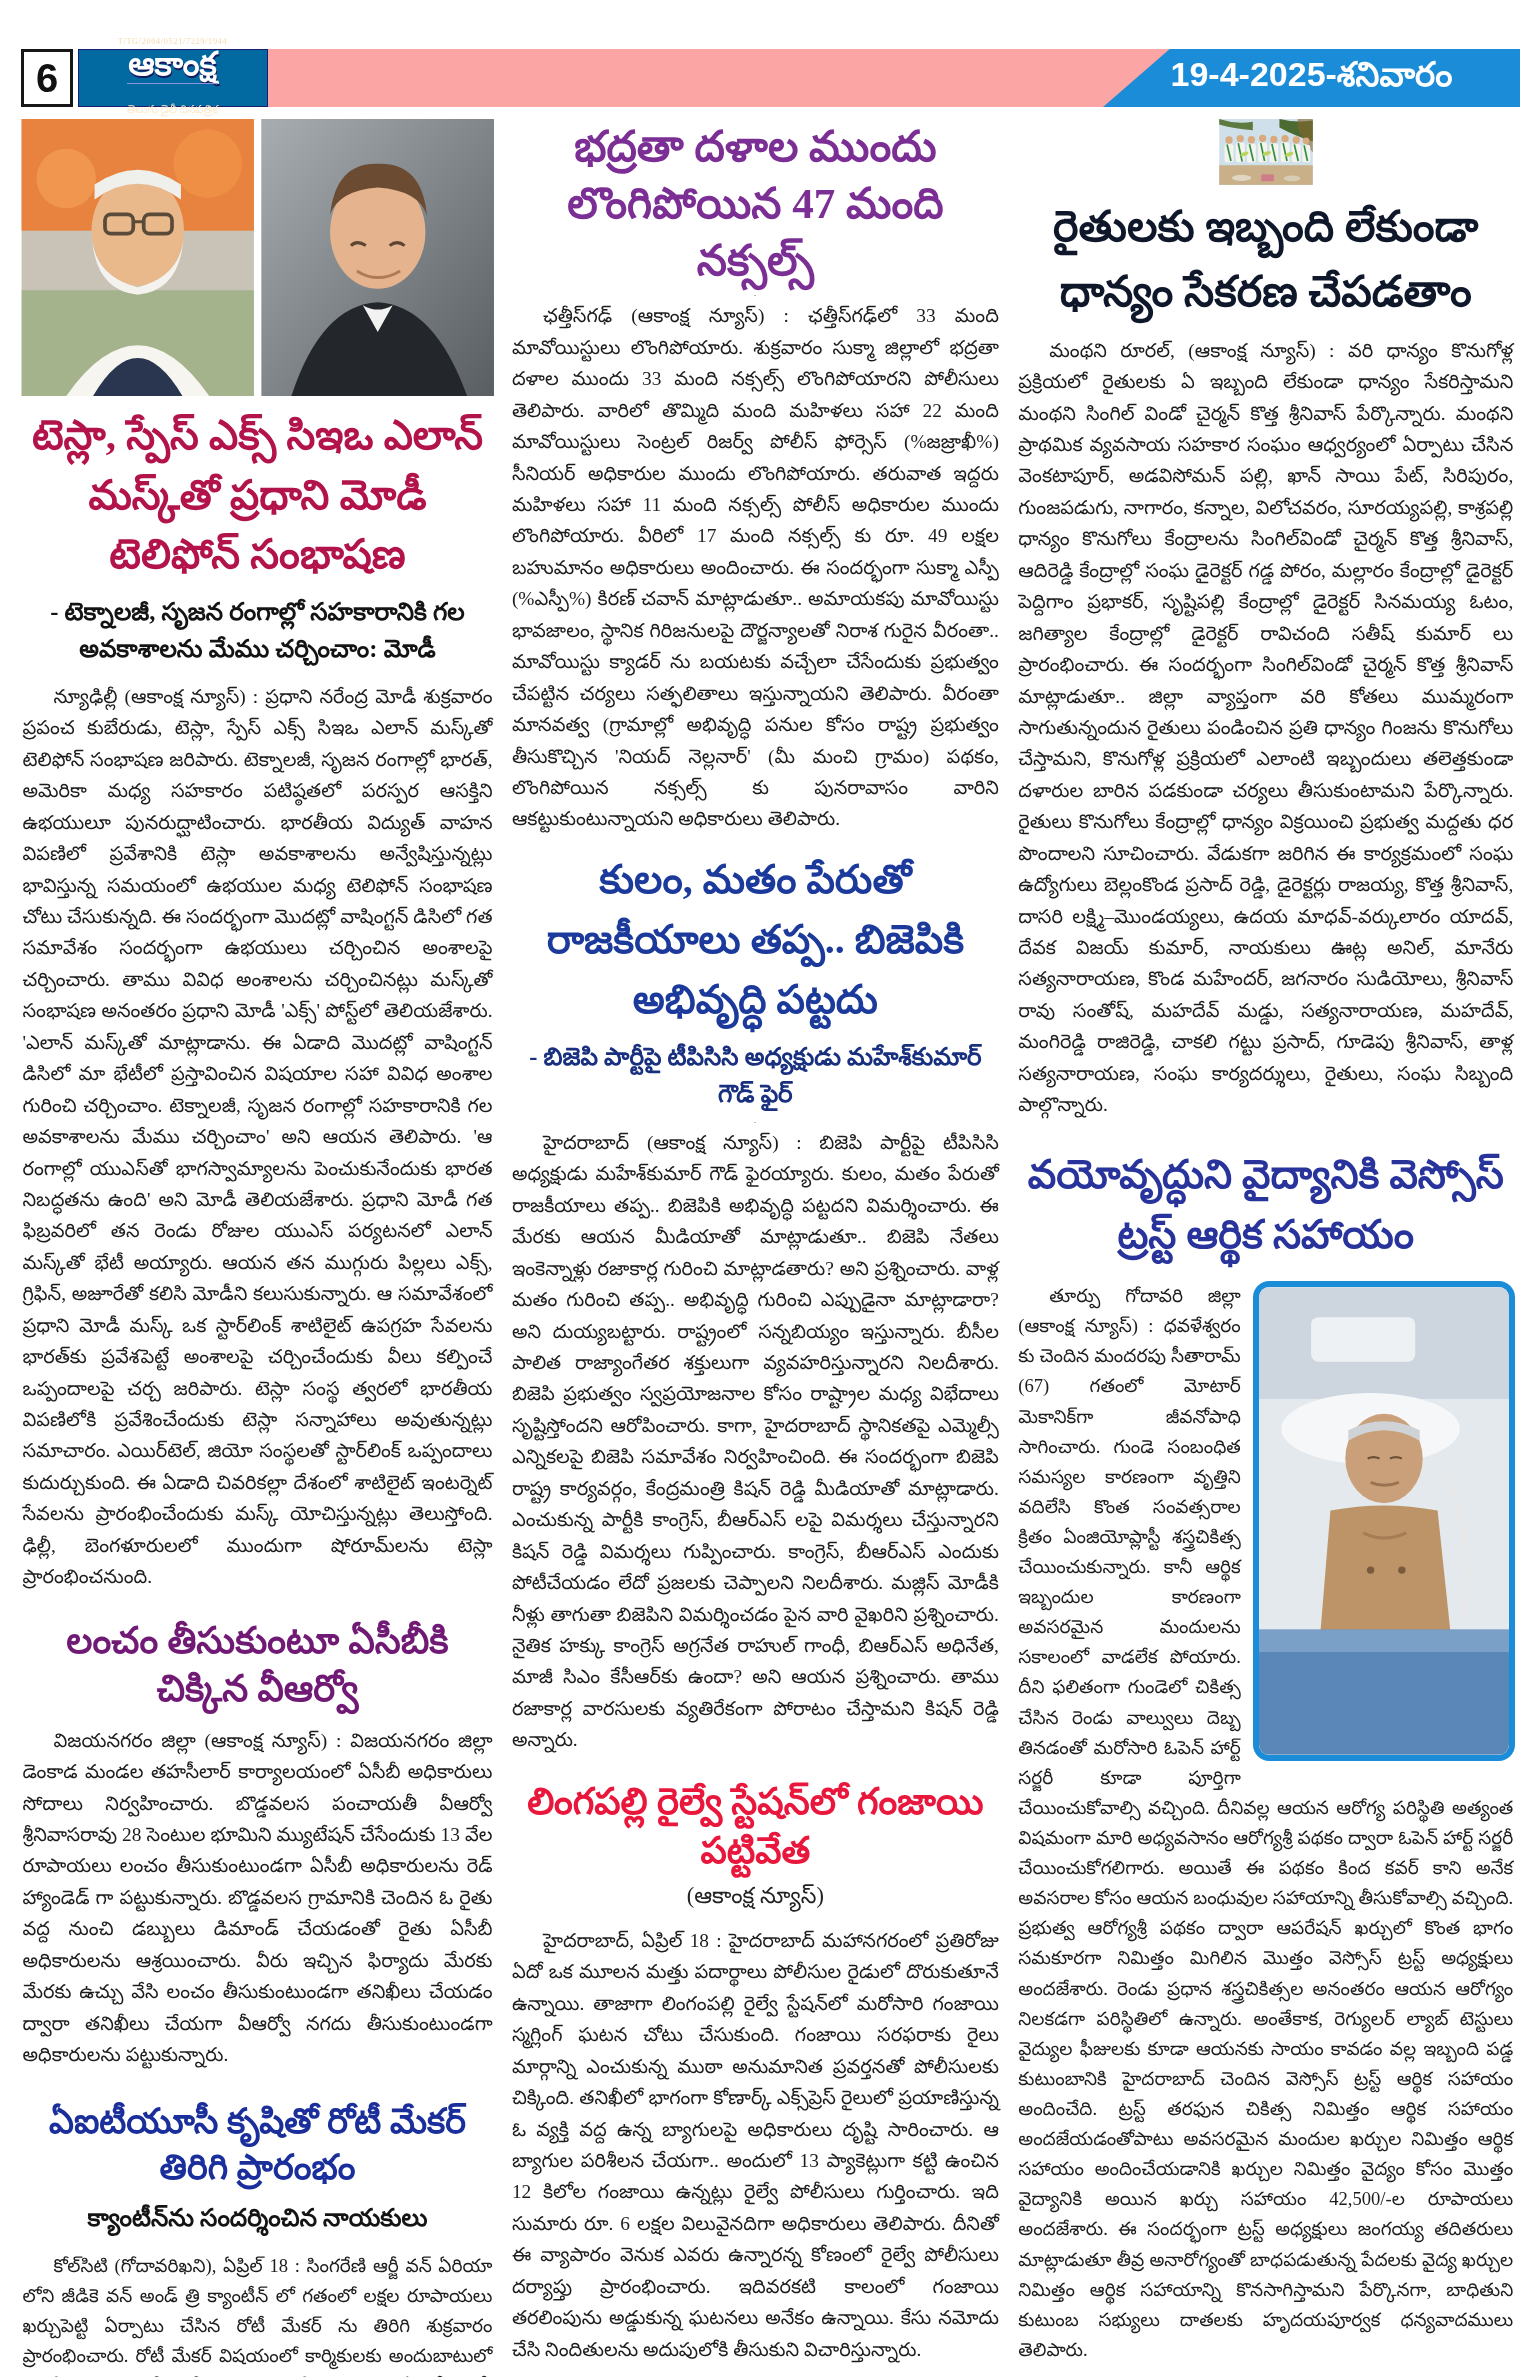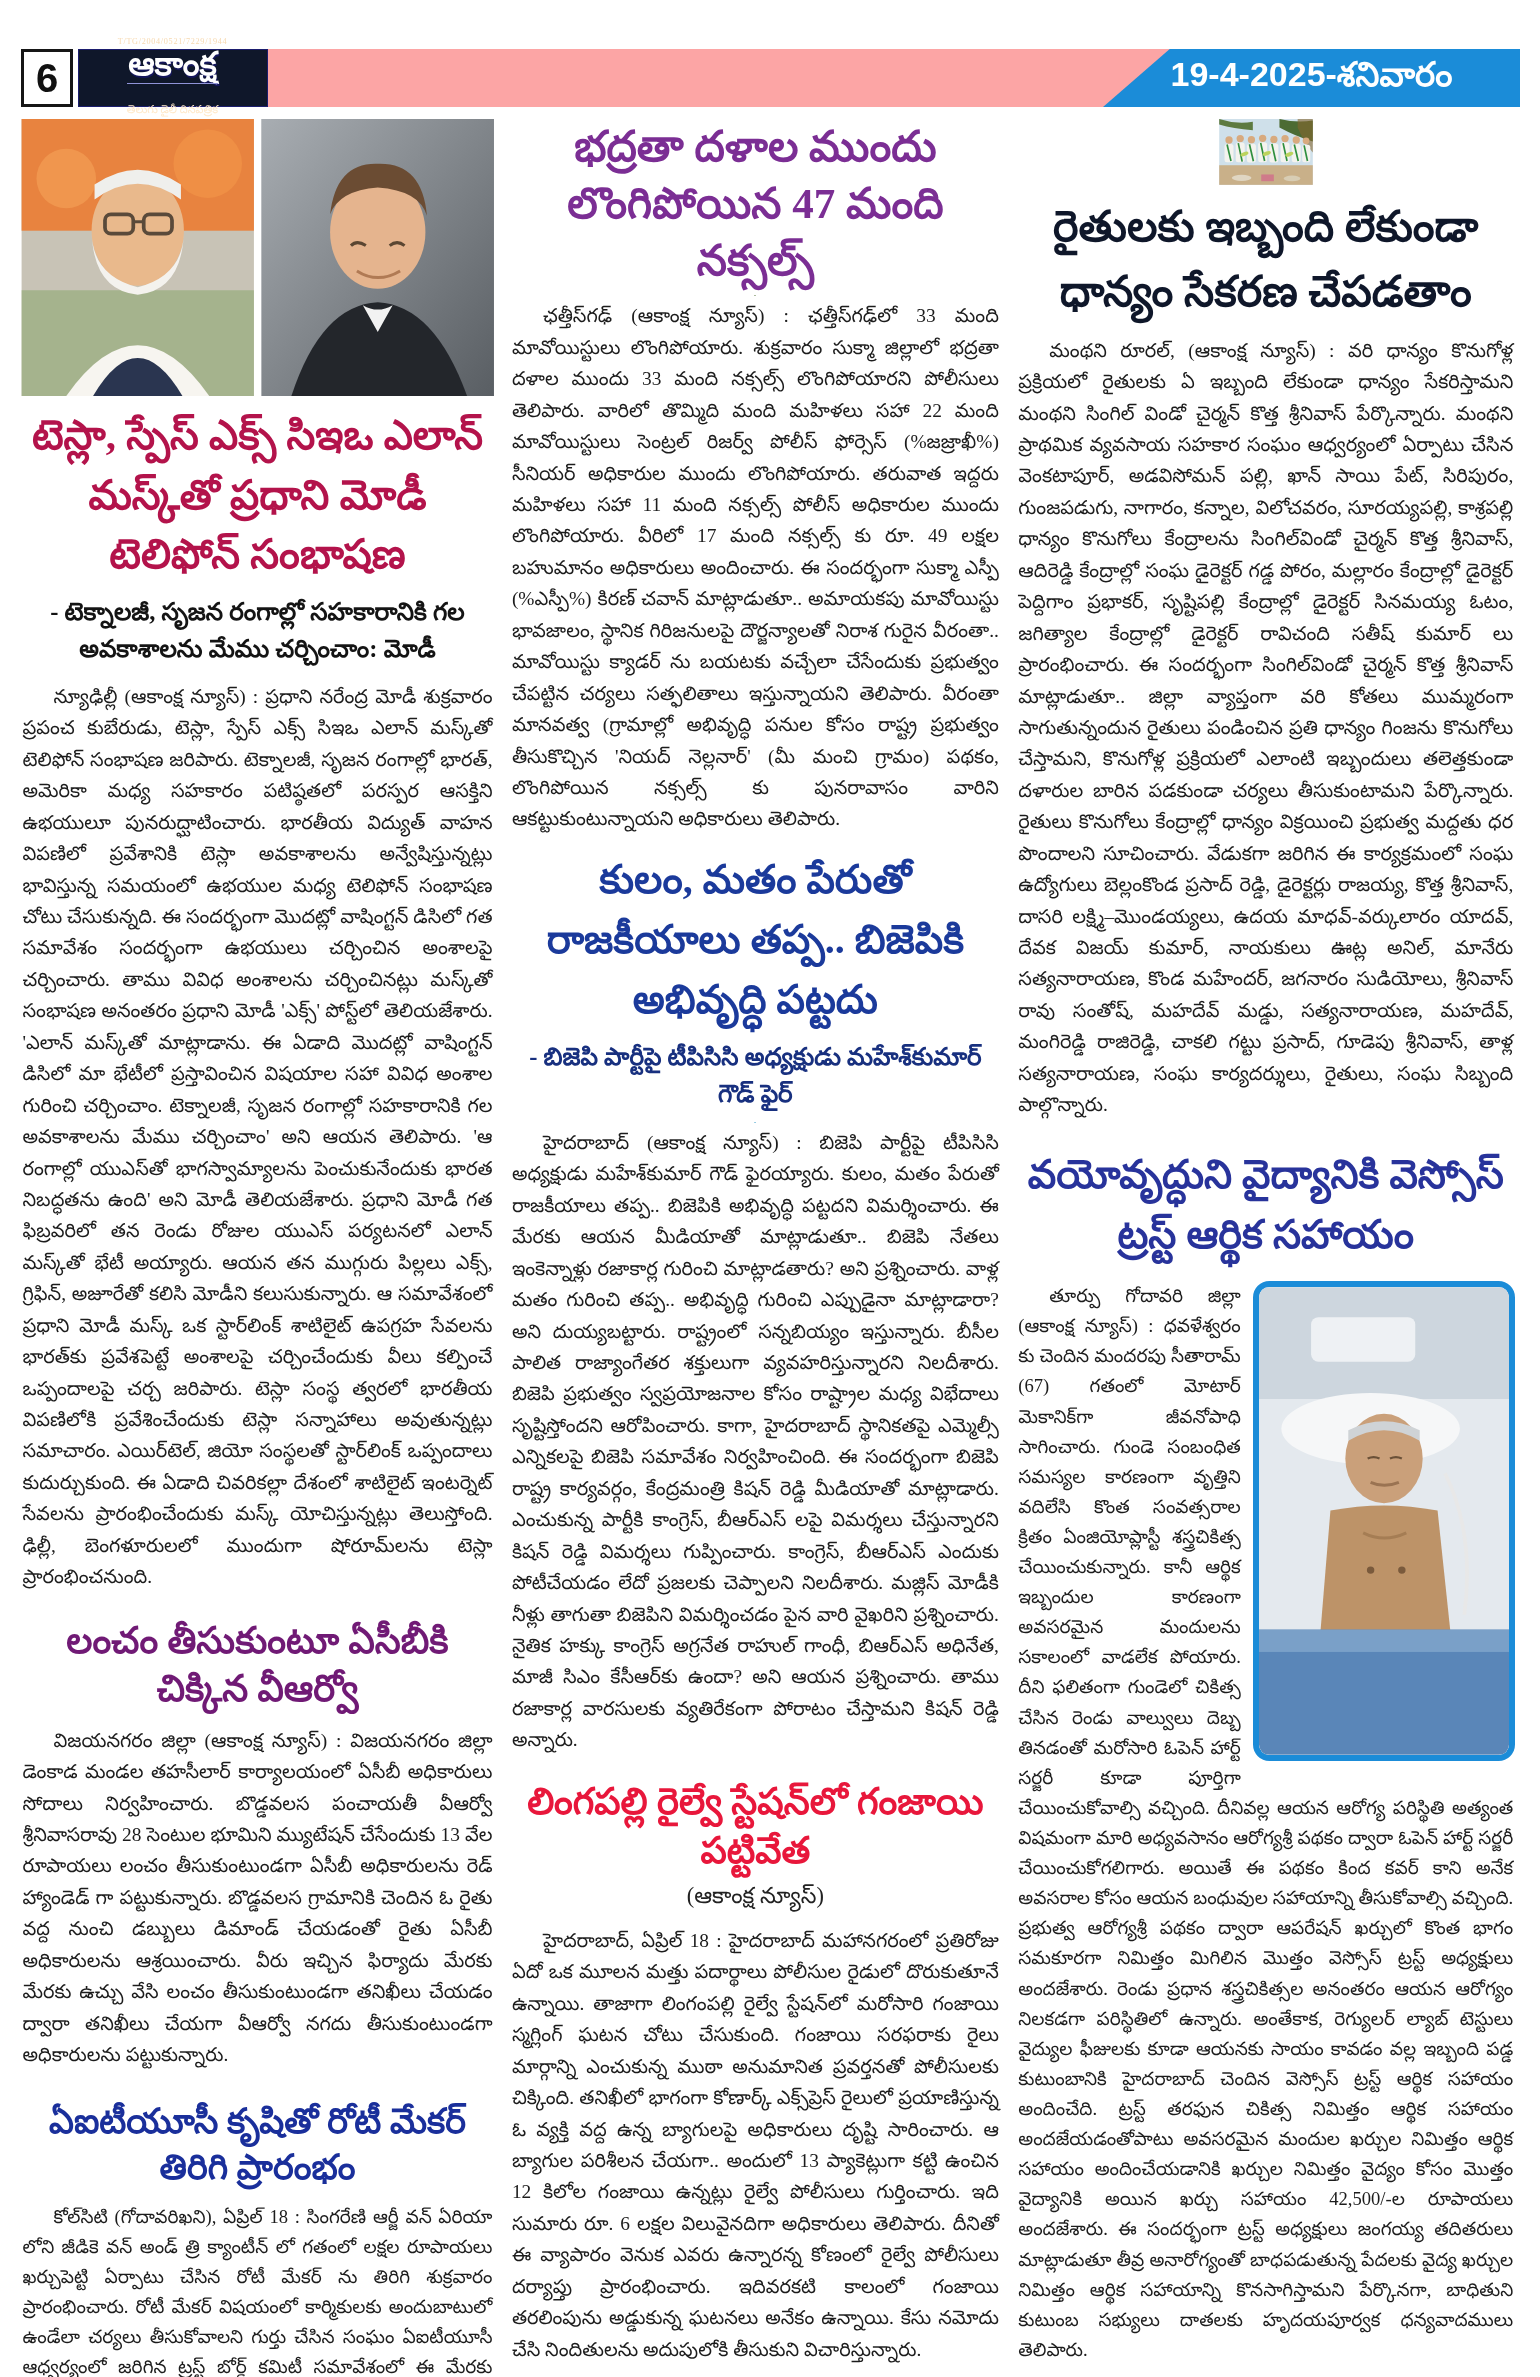"T/TG/2004/0521/7229/1944" .logo { background: #0f172a -> #0369a1 }
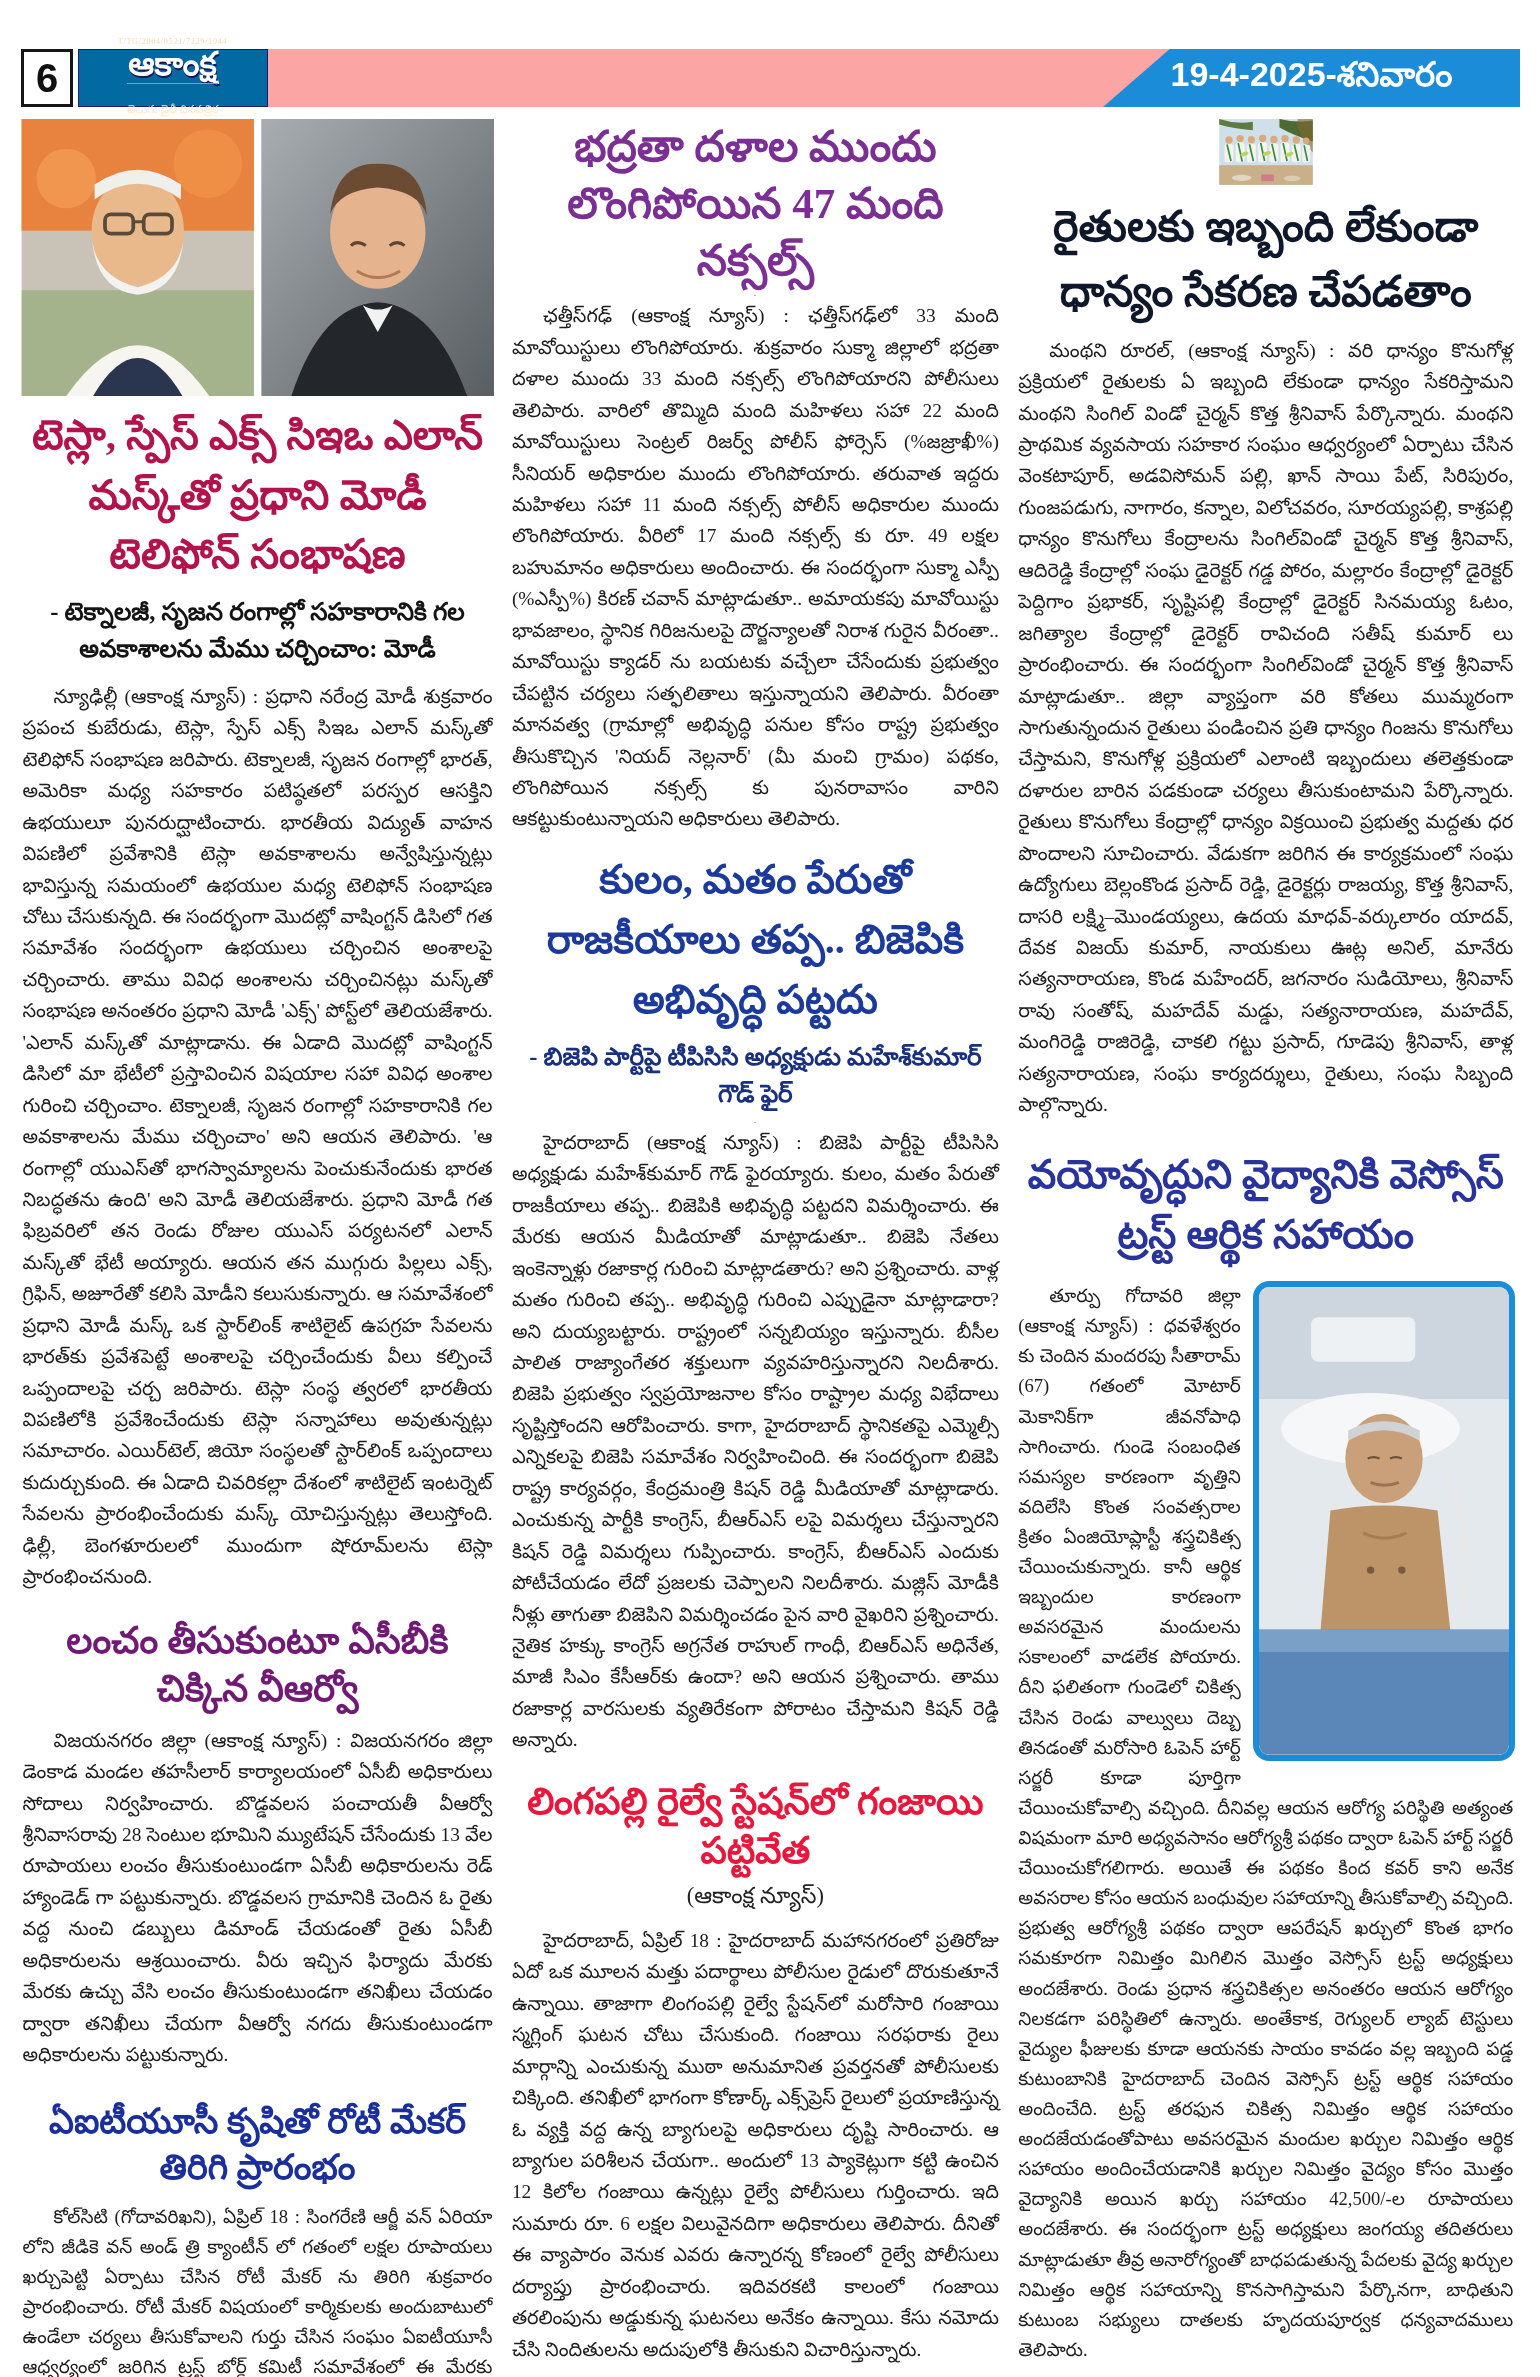"క్యాంటీన్‌ను సందర్శించిన నాయకులు" div.sub { html: none -> <div>క్యాంటీన్‌ను సందర్శించిన నాయకులు</div> }
